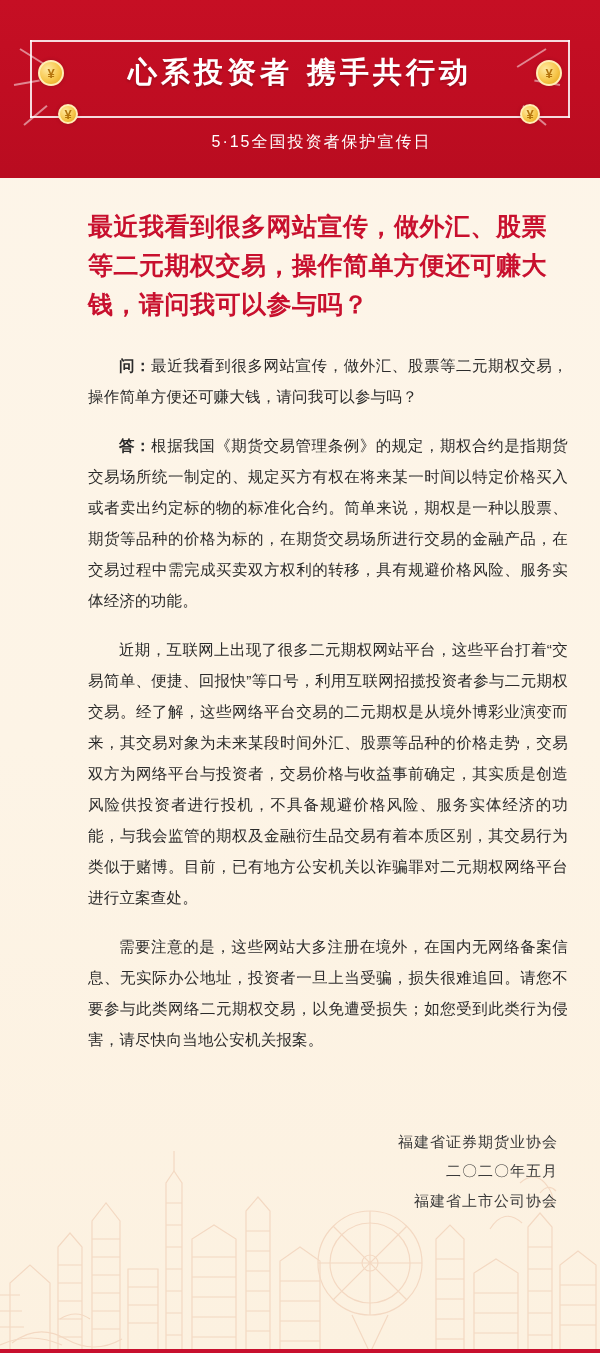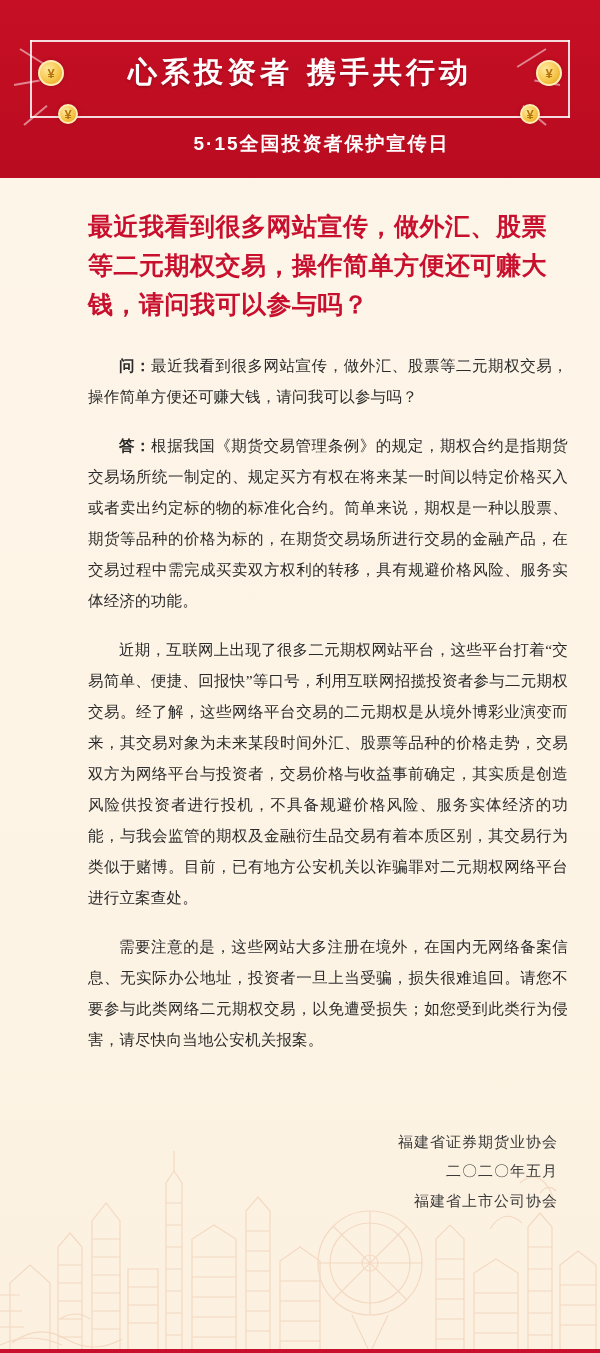"5·15全国投资者保护宣传日" .banner-sub { font-size: 19px -> 16px; font-weight: bold -> normal }
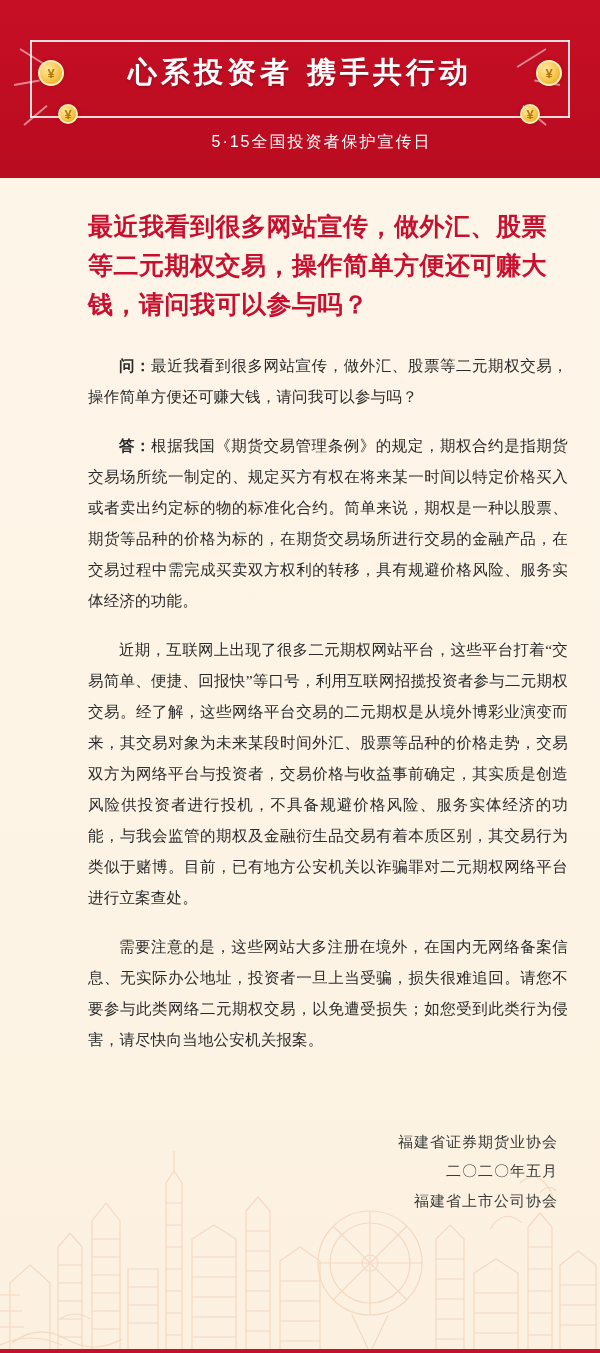"问：最近我看到很多网站宣传，做外汇、股票等二元期权交易，操作简单方便还可赚大钱，" .para { font-family: Liberation Serif, serif -> Liberation Sans, sans-serif }
